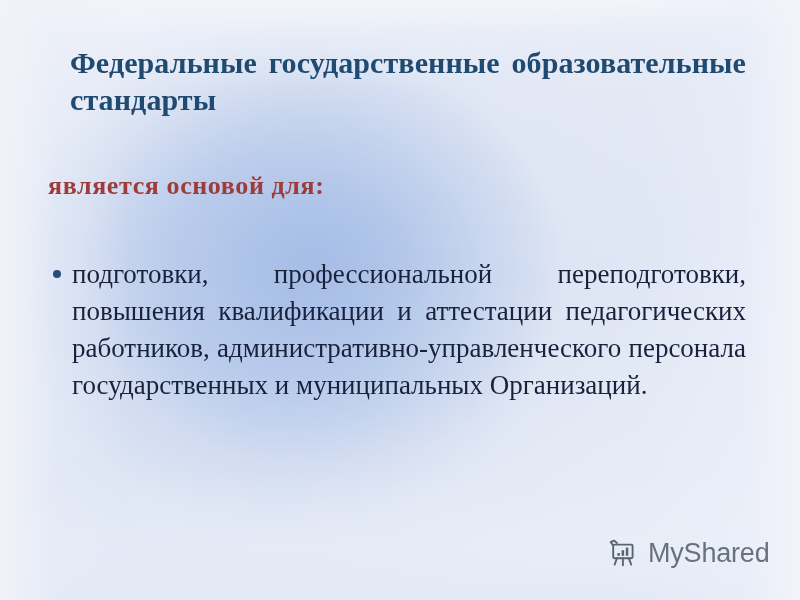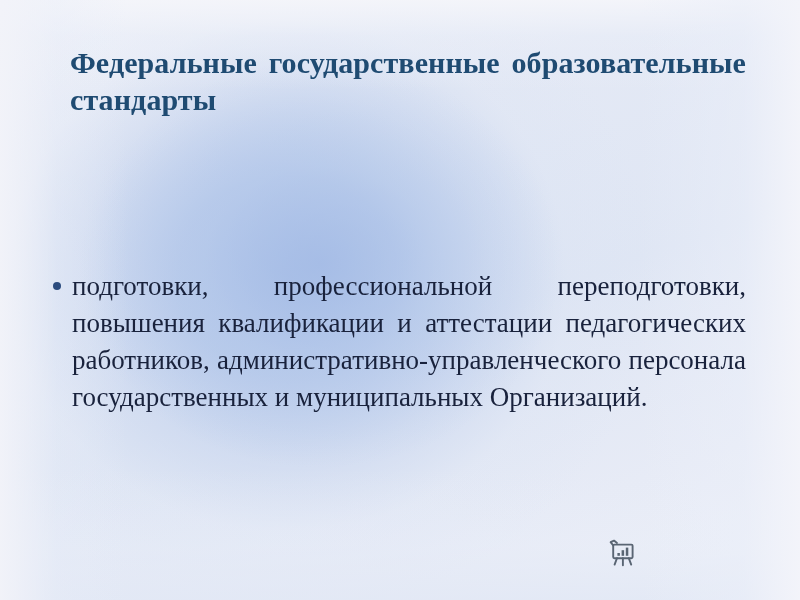"является основой для:" div.slide-subtitle { html: none -> <div>является основой для:</div> }
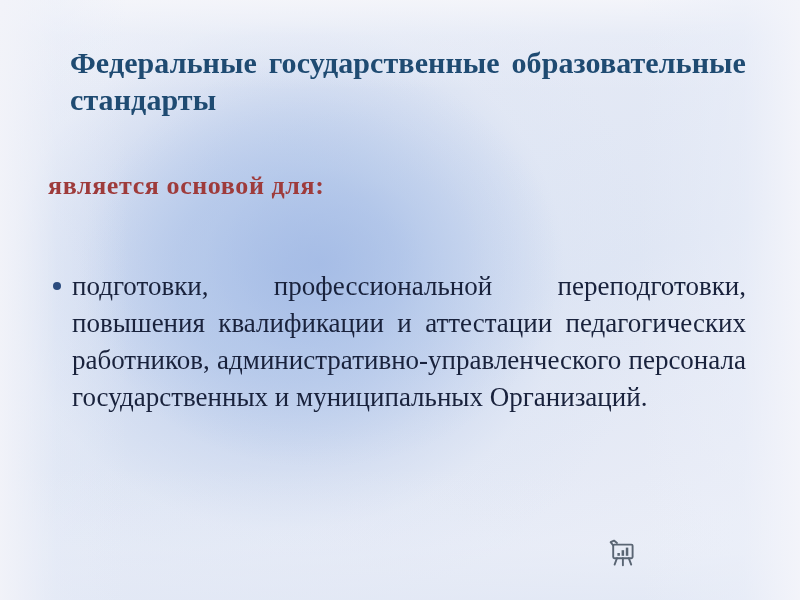"подготовки, профессиональной" .bullet-block { top: 268px -> 256px }
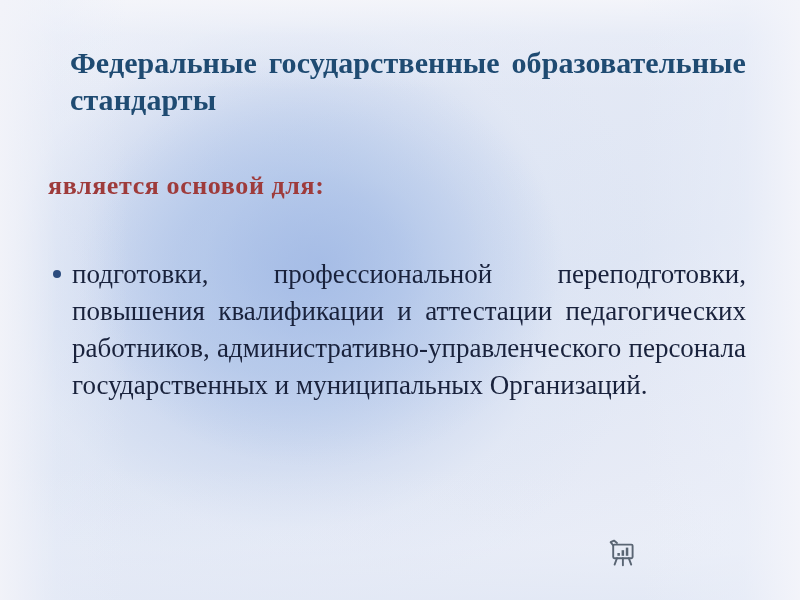"MyShared" span.watermark-text { html: none -> <span>MyShared</span> }
